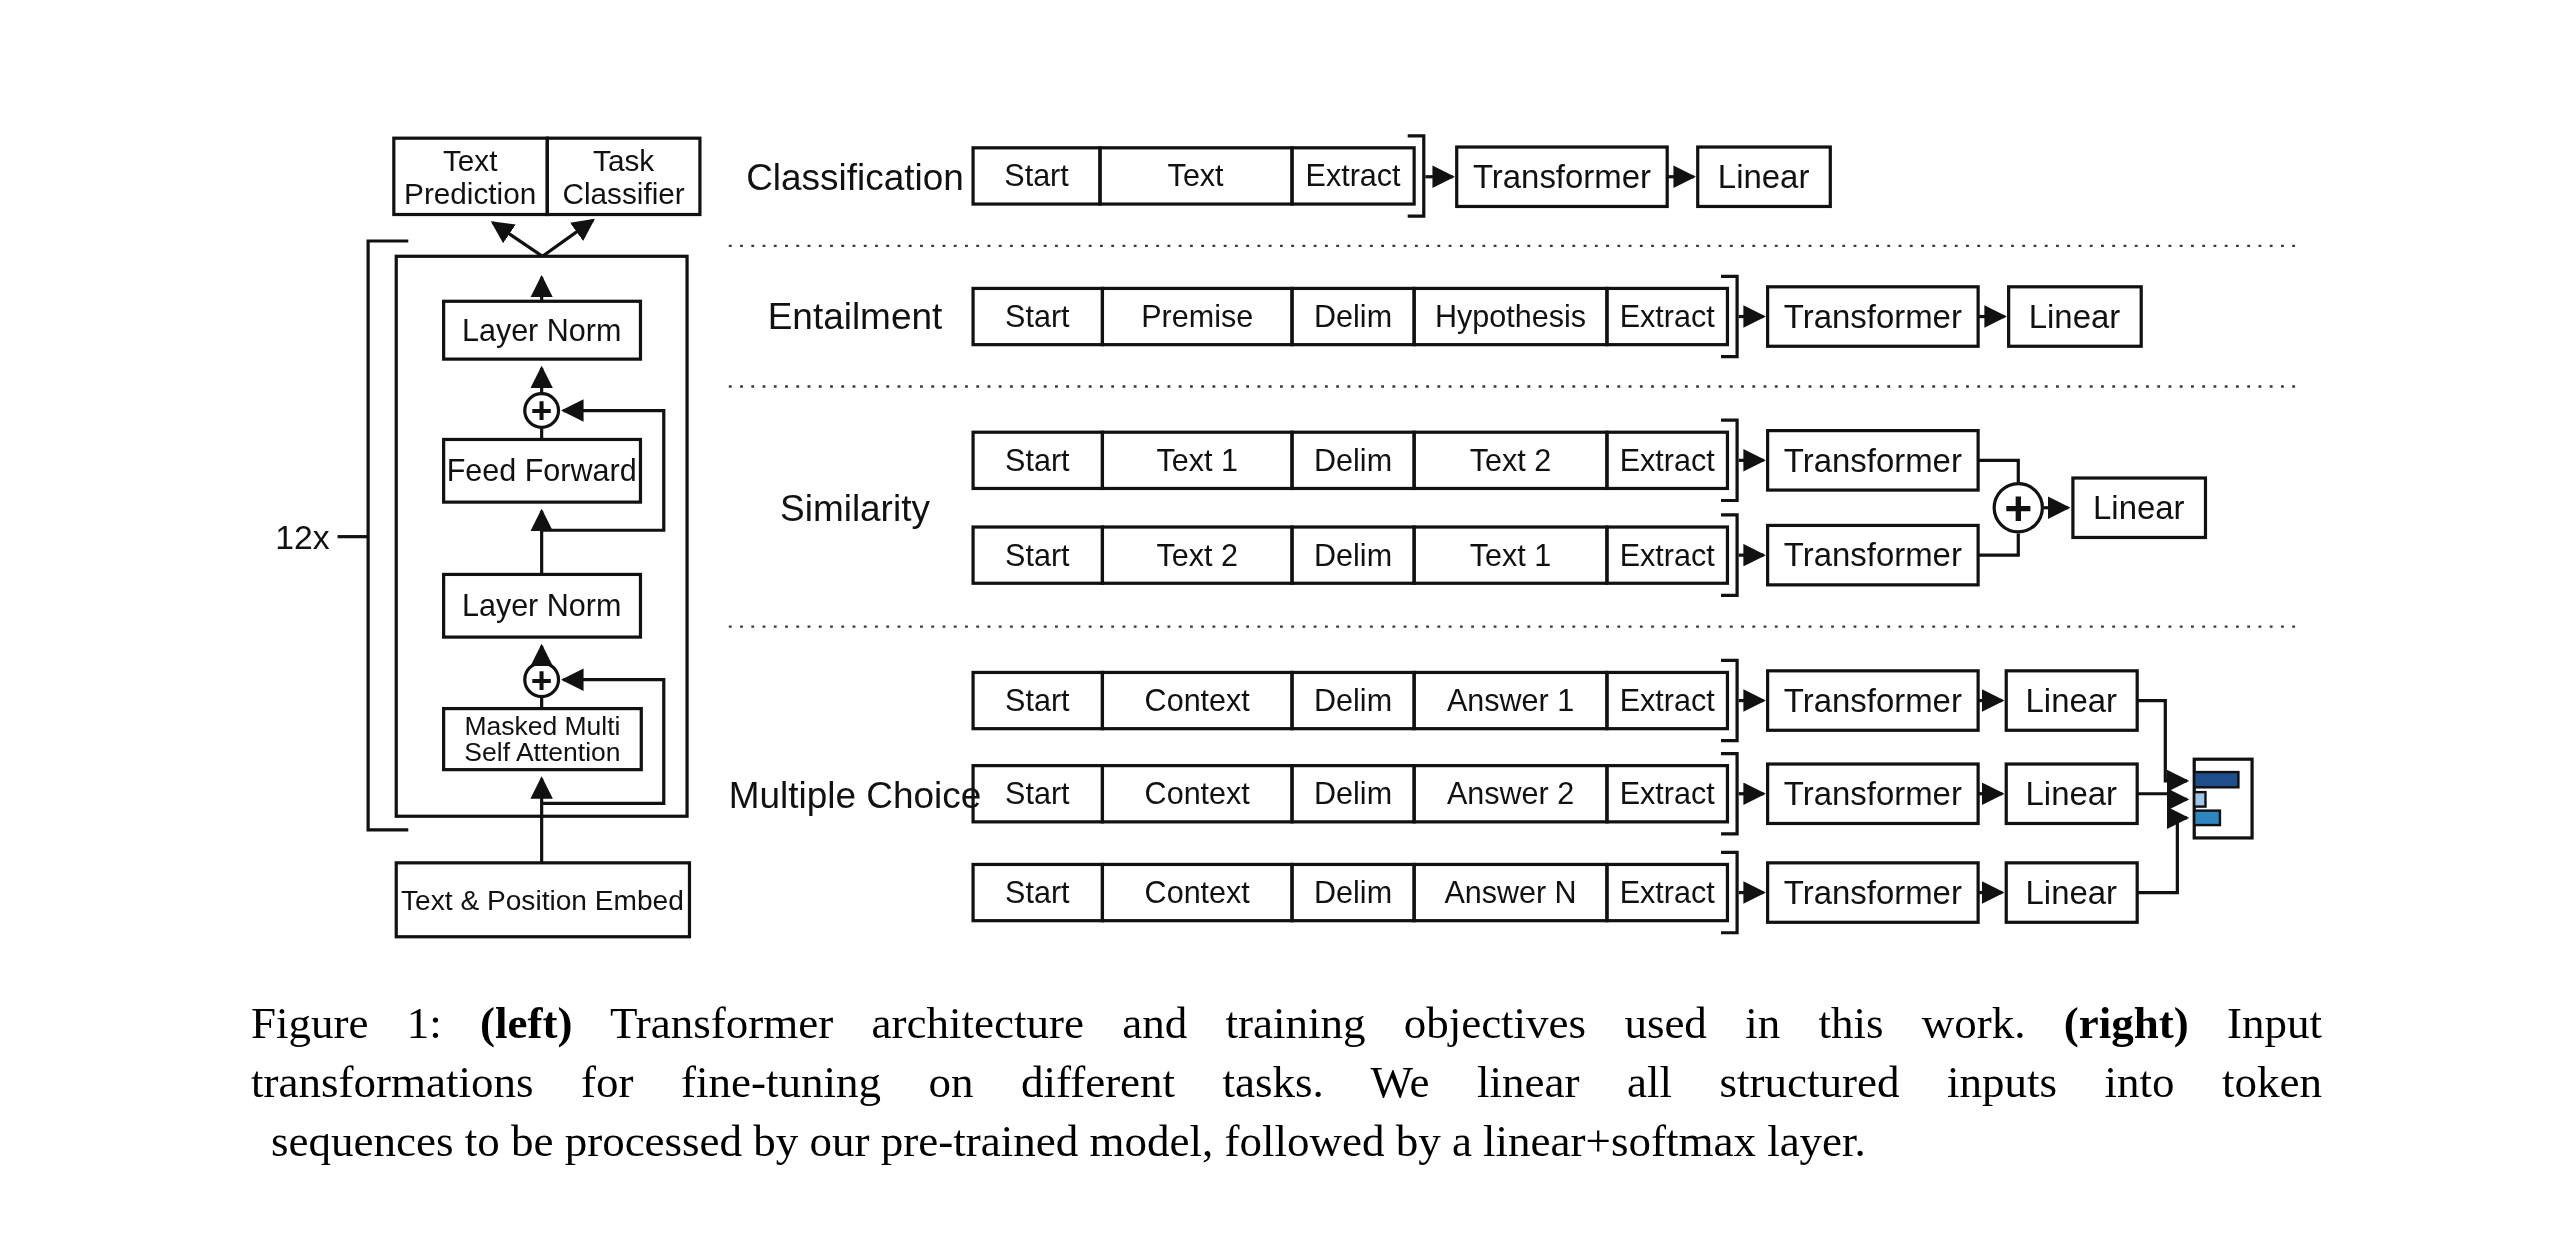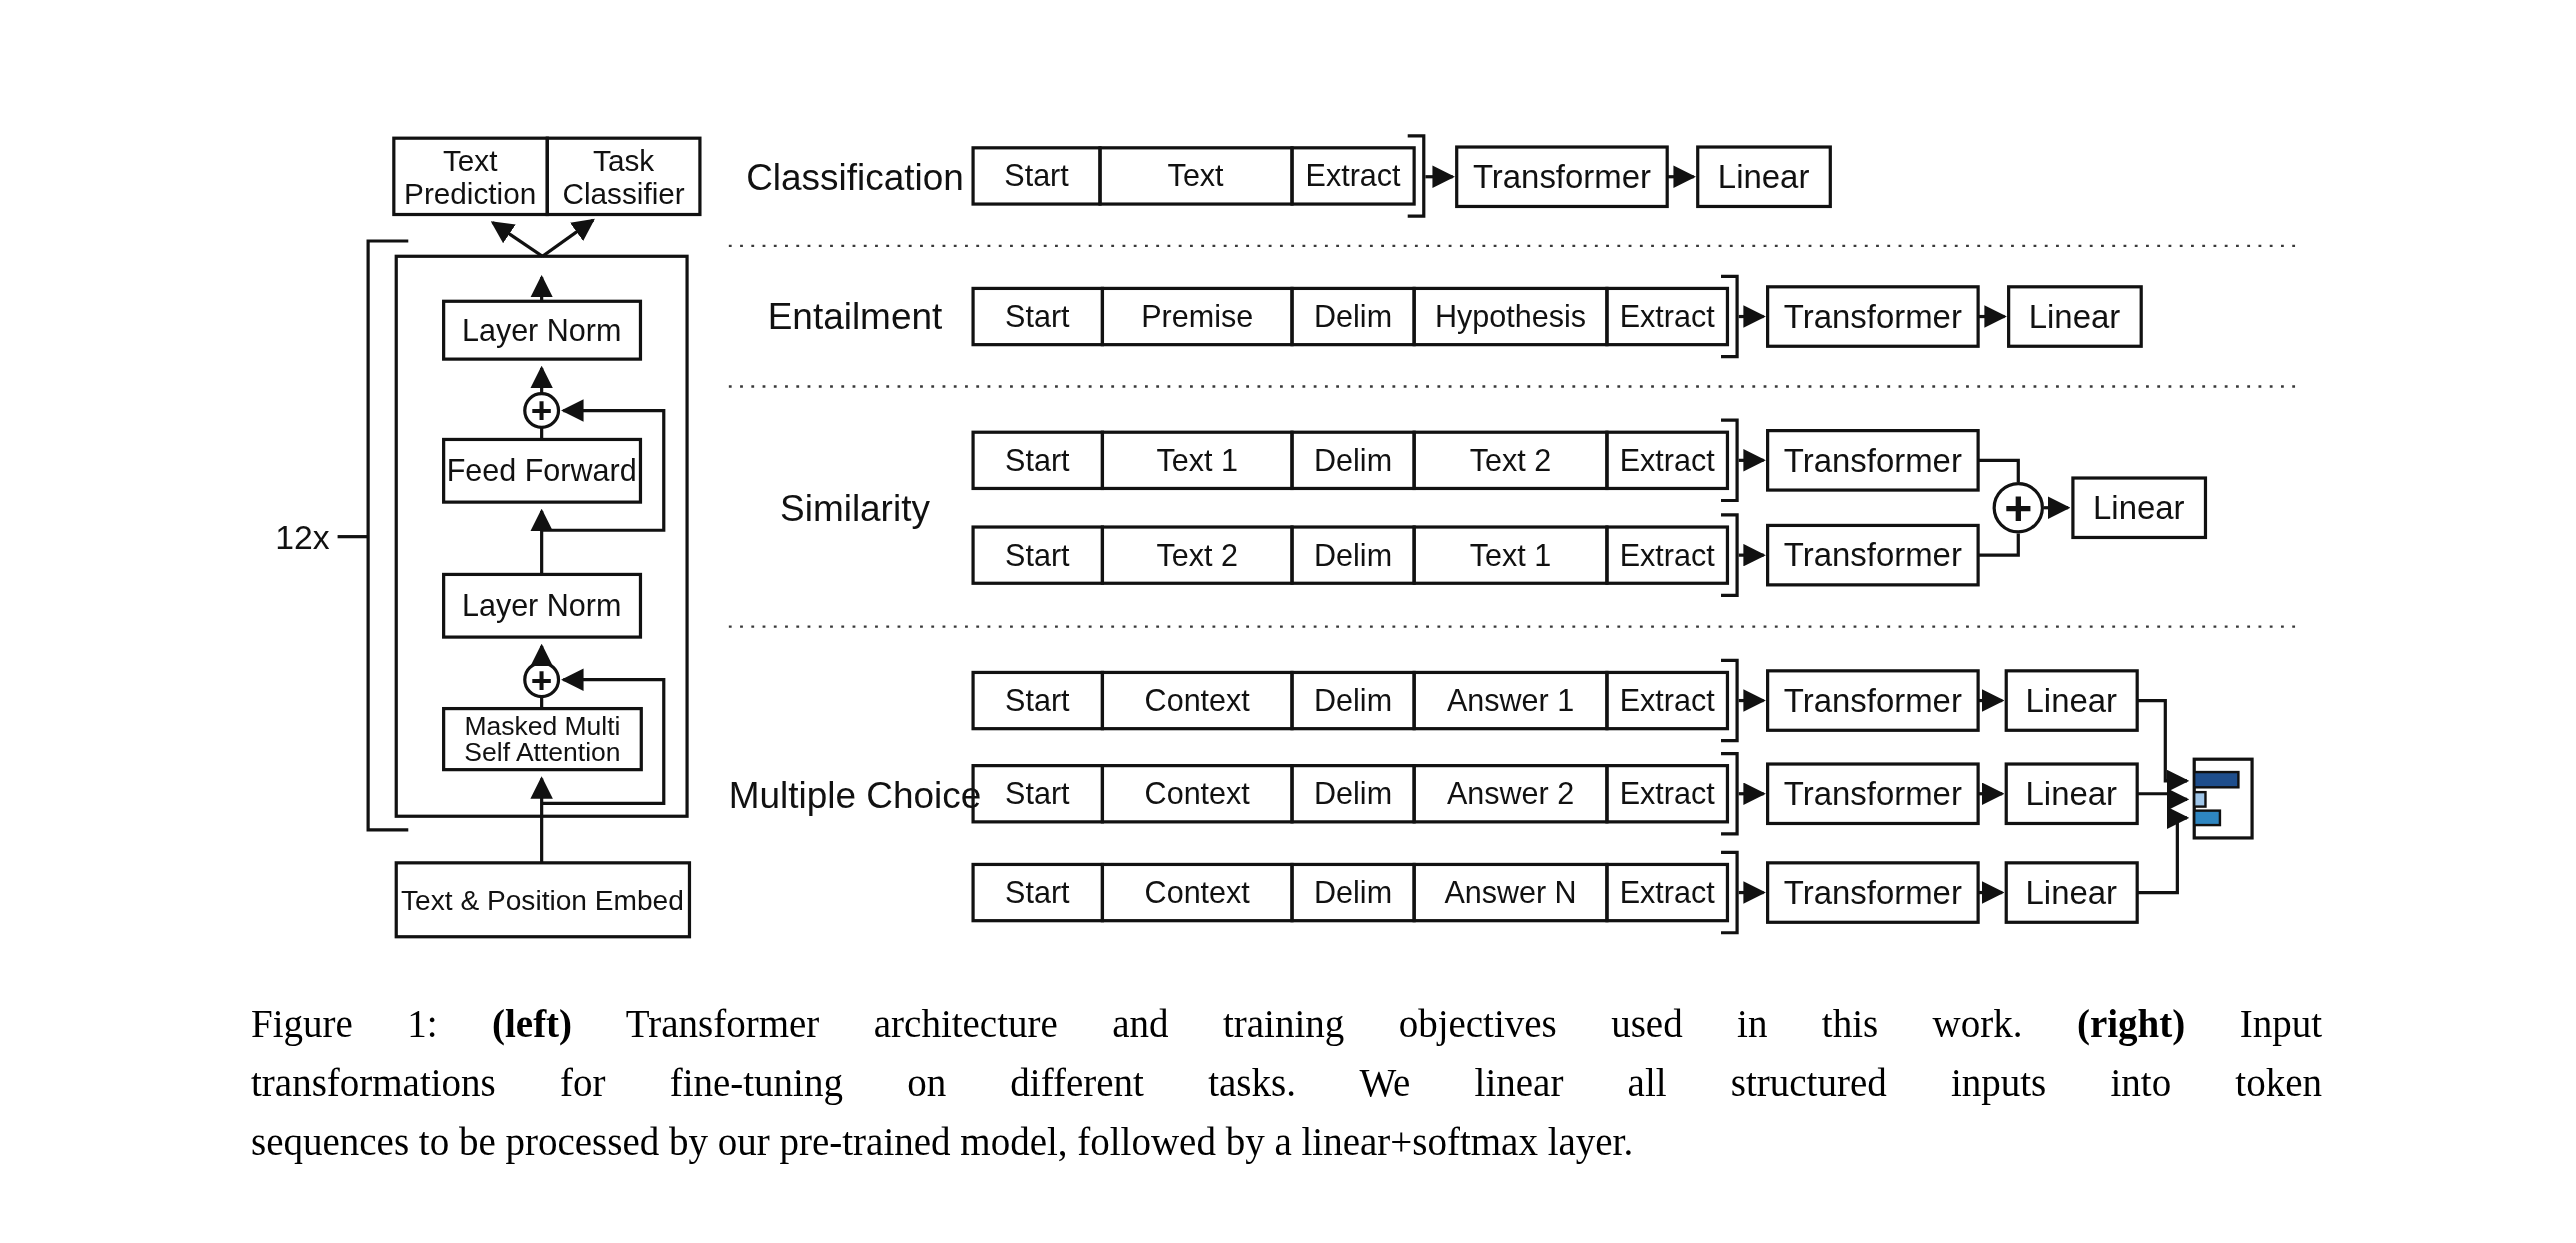"Figure 1: (left) Transformer" .caption { font-size: 39px -> 45px }
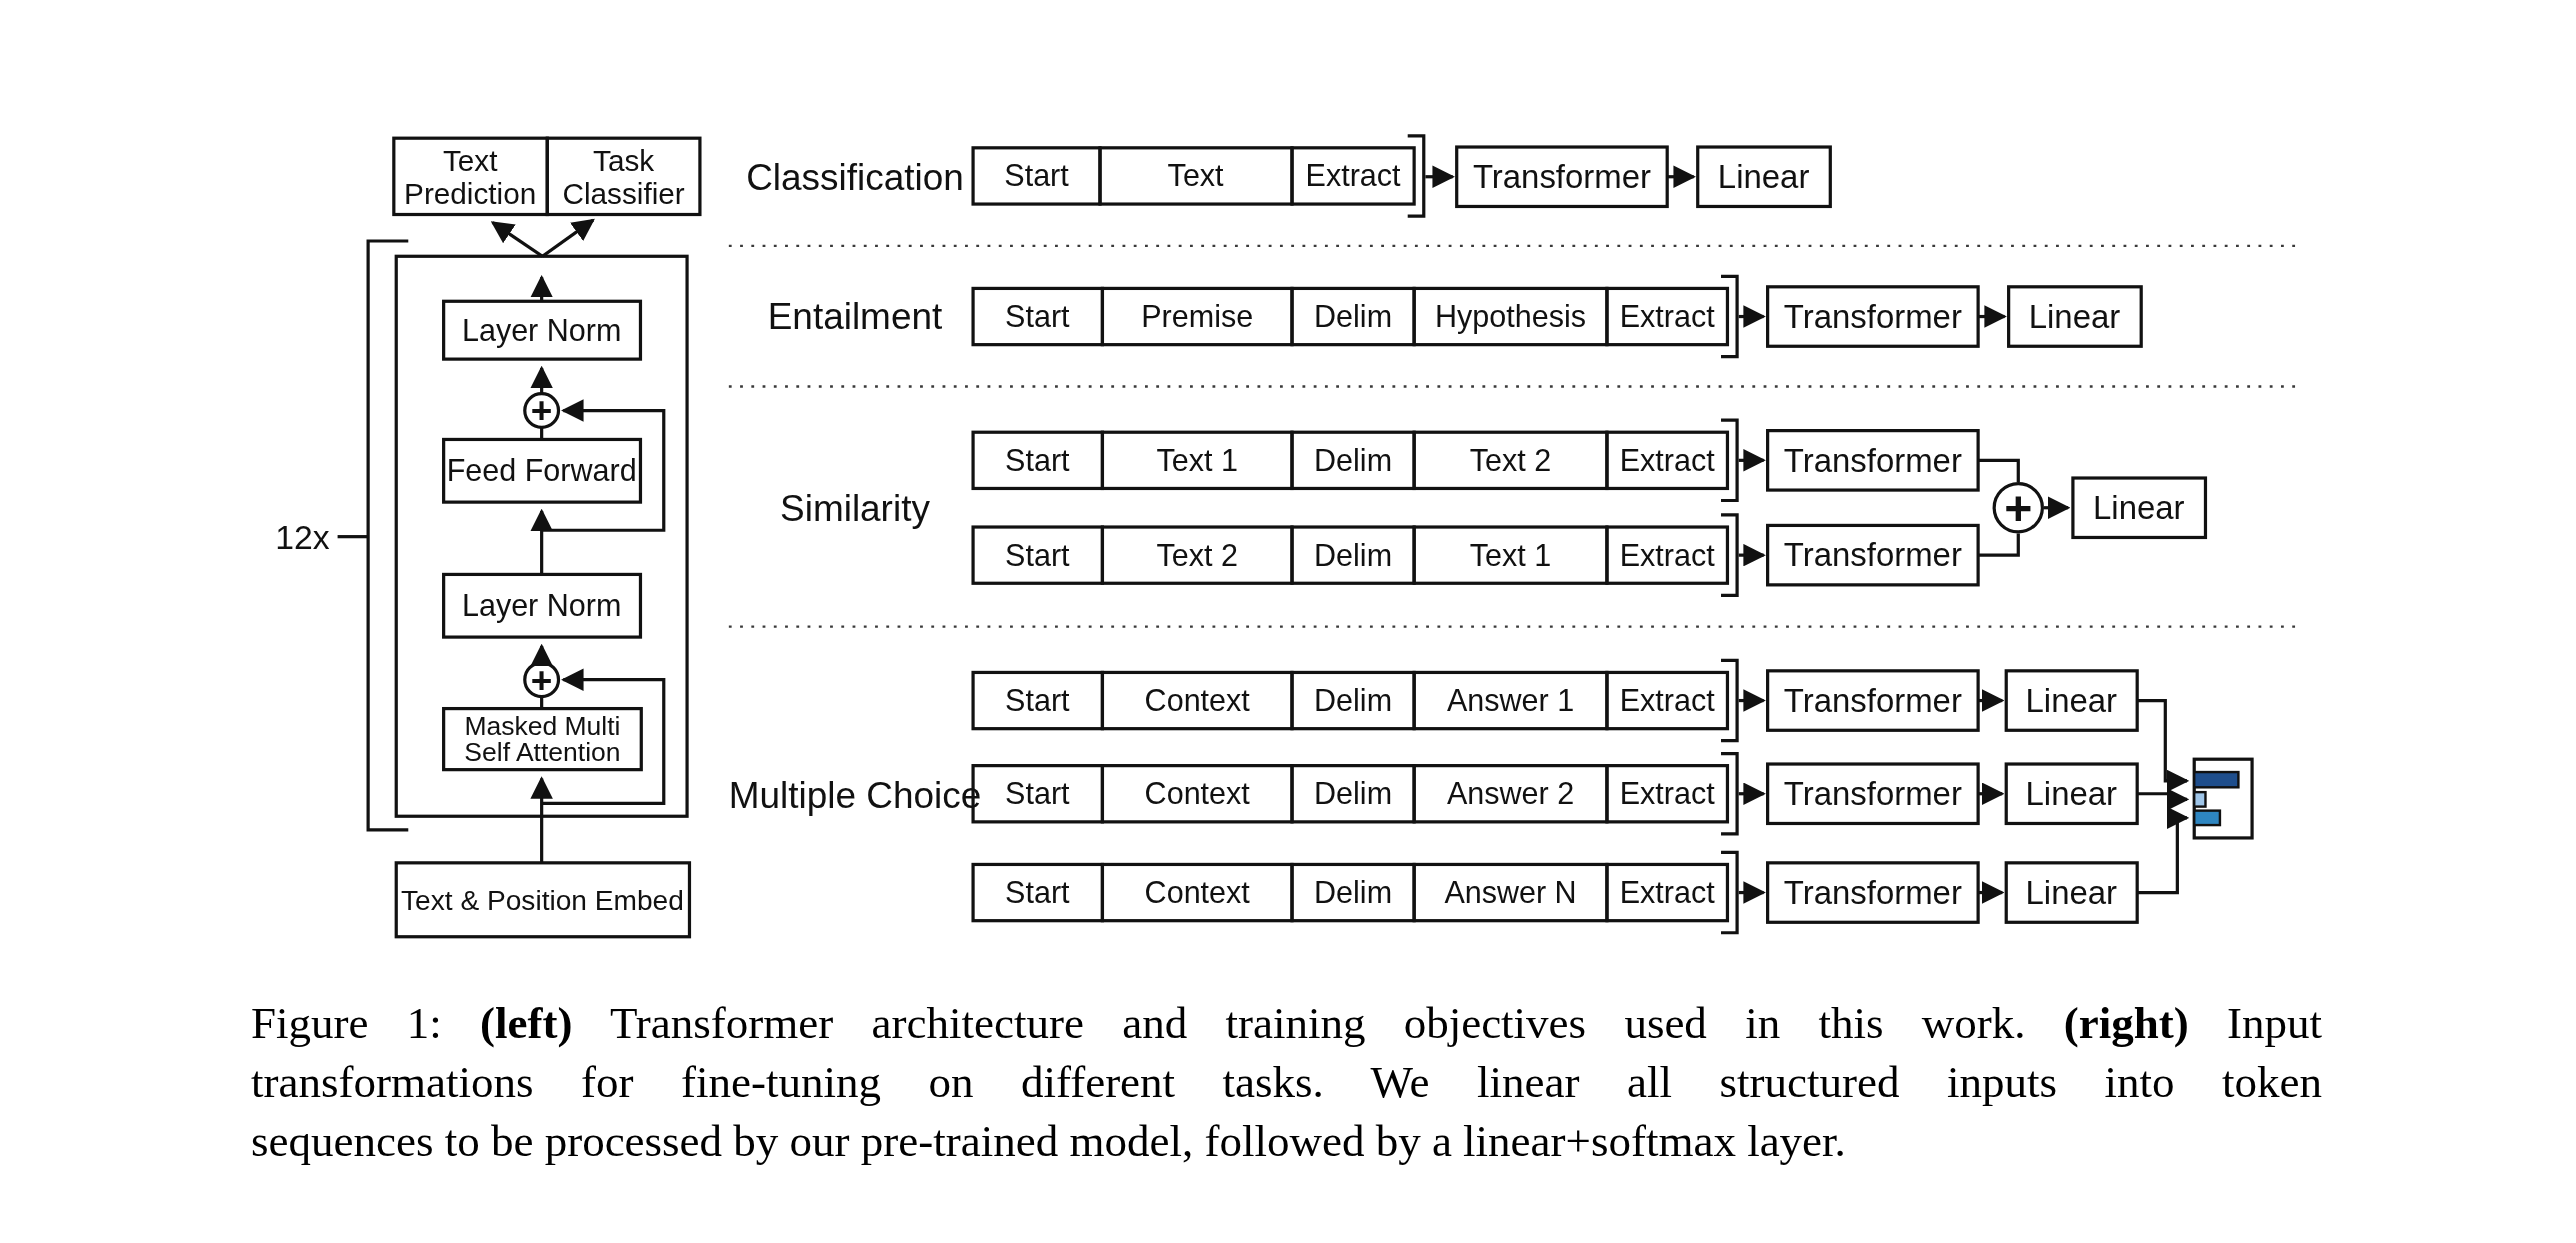"sequences to be processed by" .capline.last { margin-left: none -> 20px }
